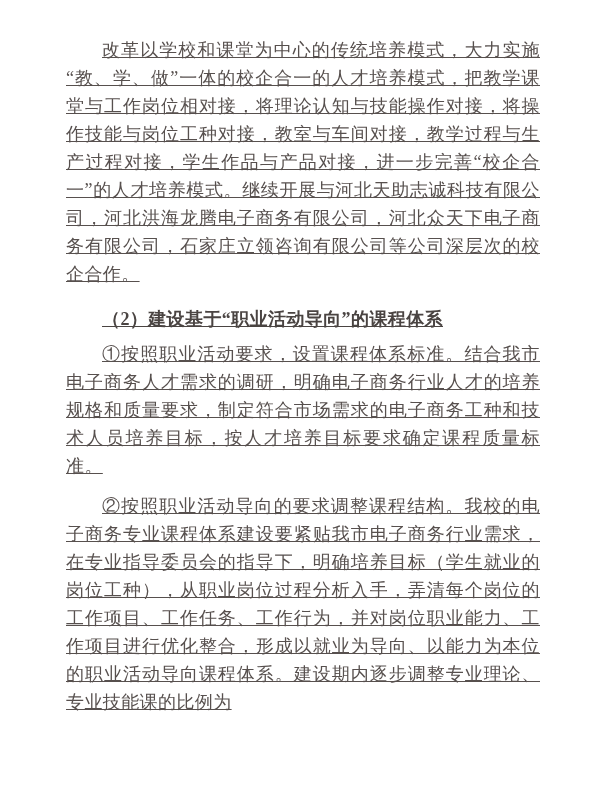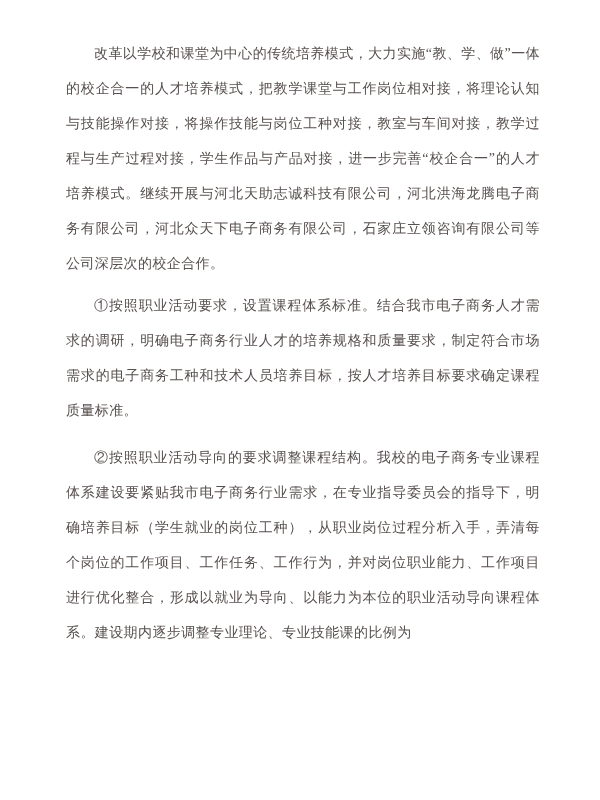"改革以学校和课堂为中心的传统培养模式，大力实施“教、学、做”一体的校企合一的人才" .page p { font-size: 14px -> 18px; line-height: 35px -> 28px; text-decoration: none -> underline }
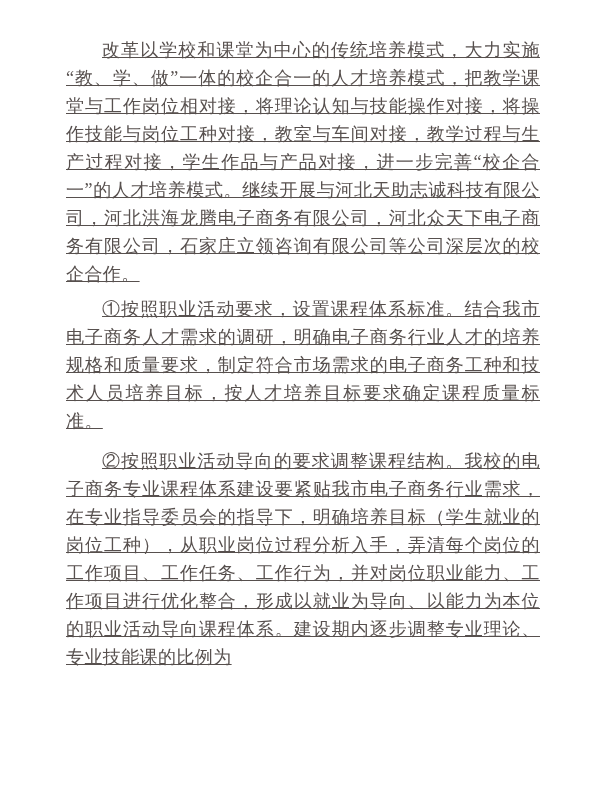"（2）建设基于“职业活动导向”的课程体系" p.heading { html: none -> <p>（2）建设基于“职业活动导向”的课程体系</p> }
